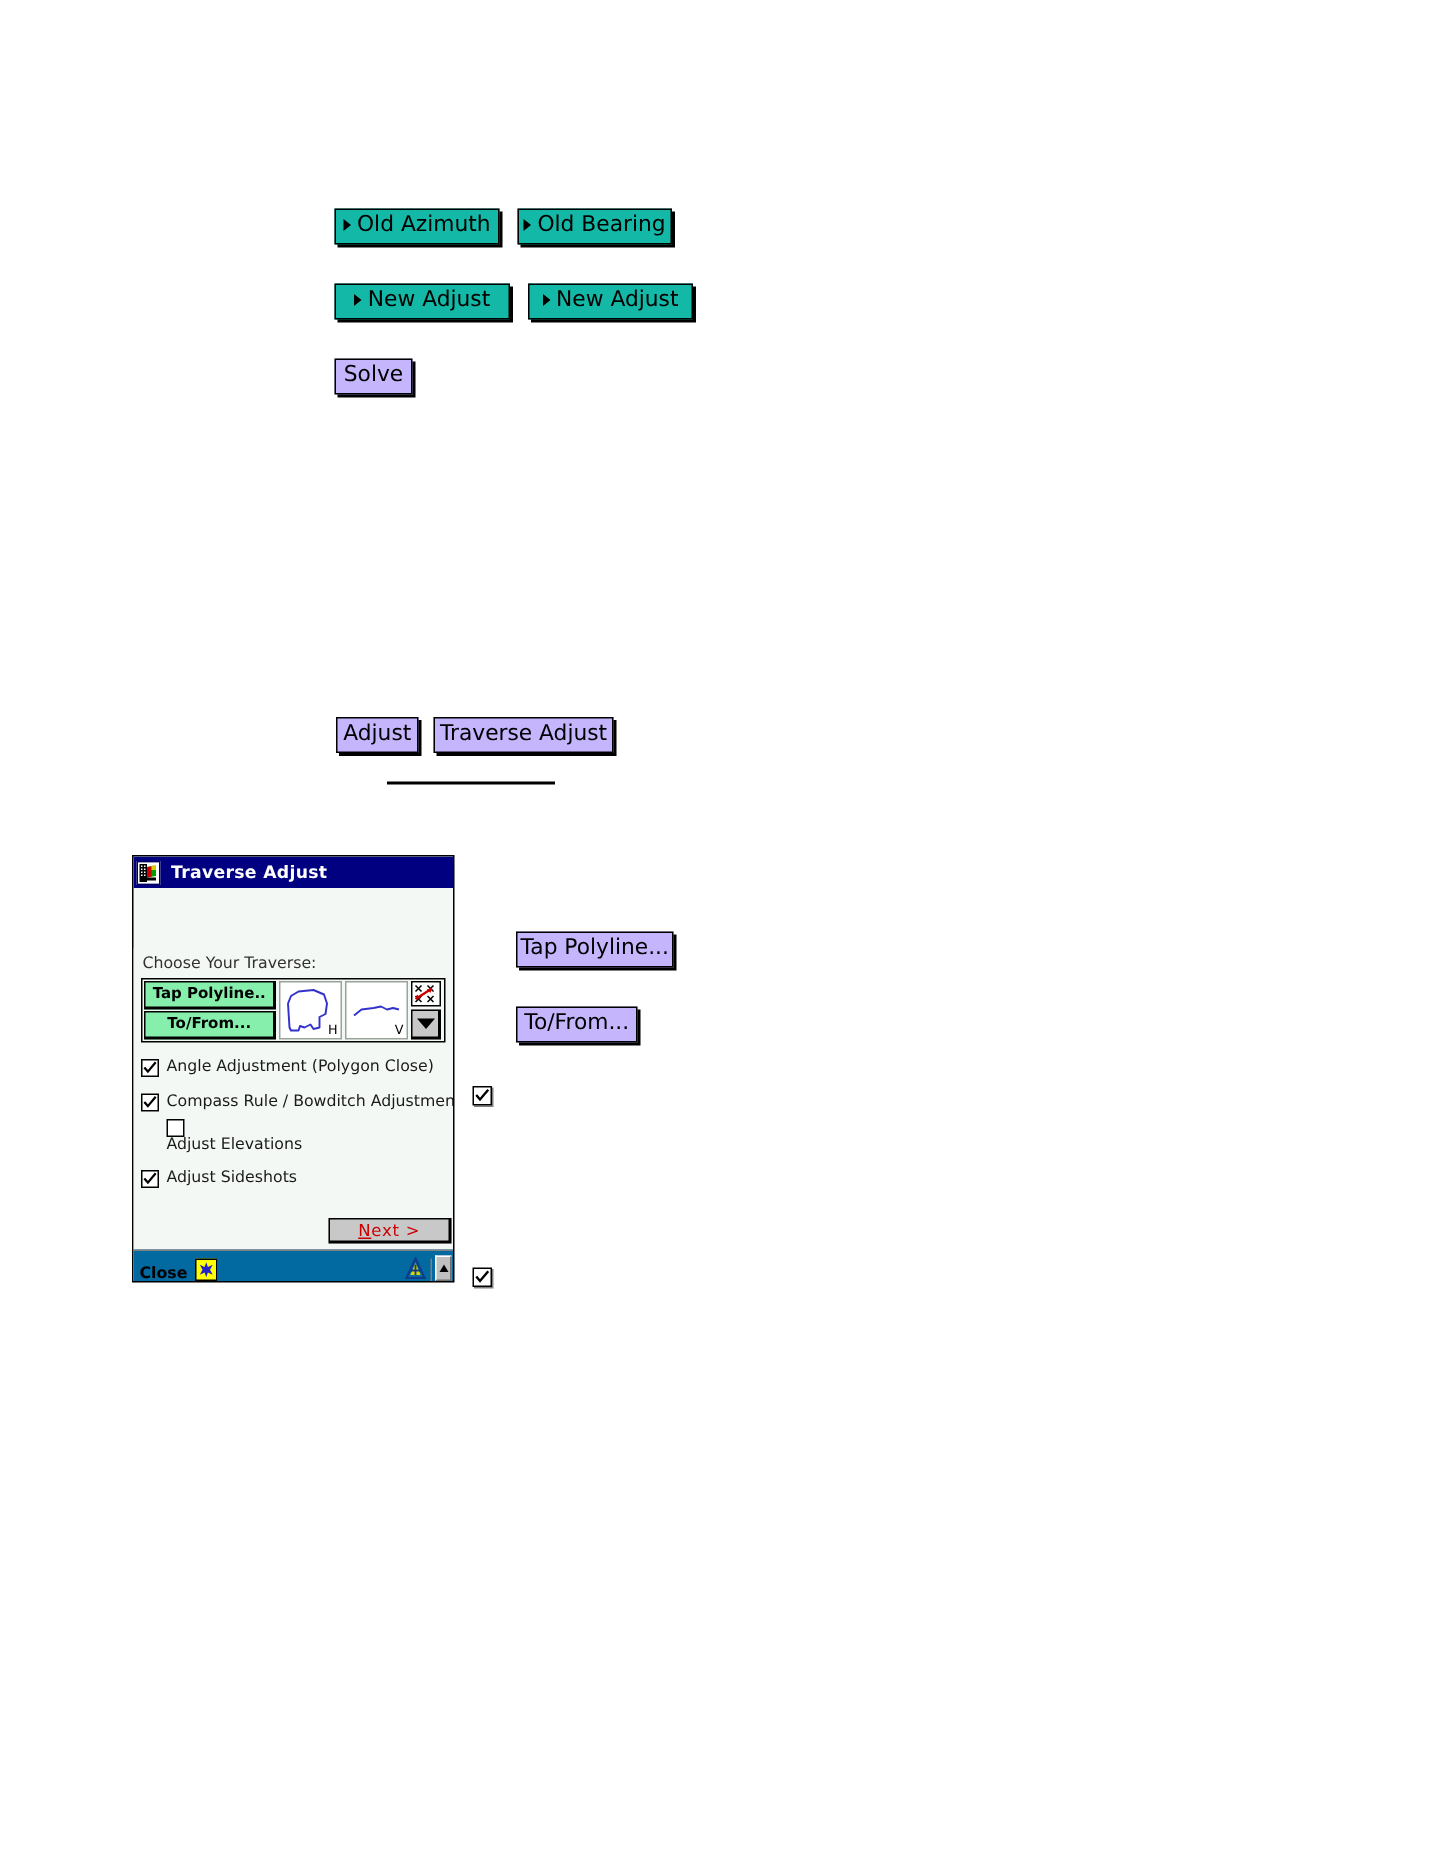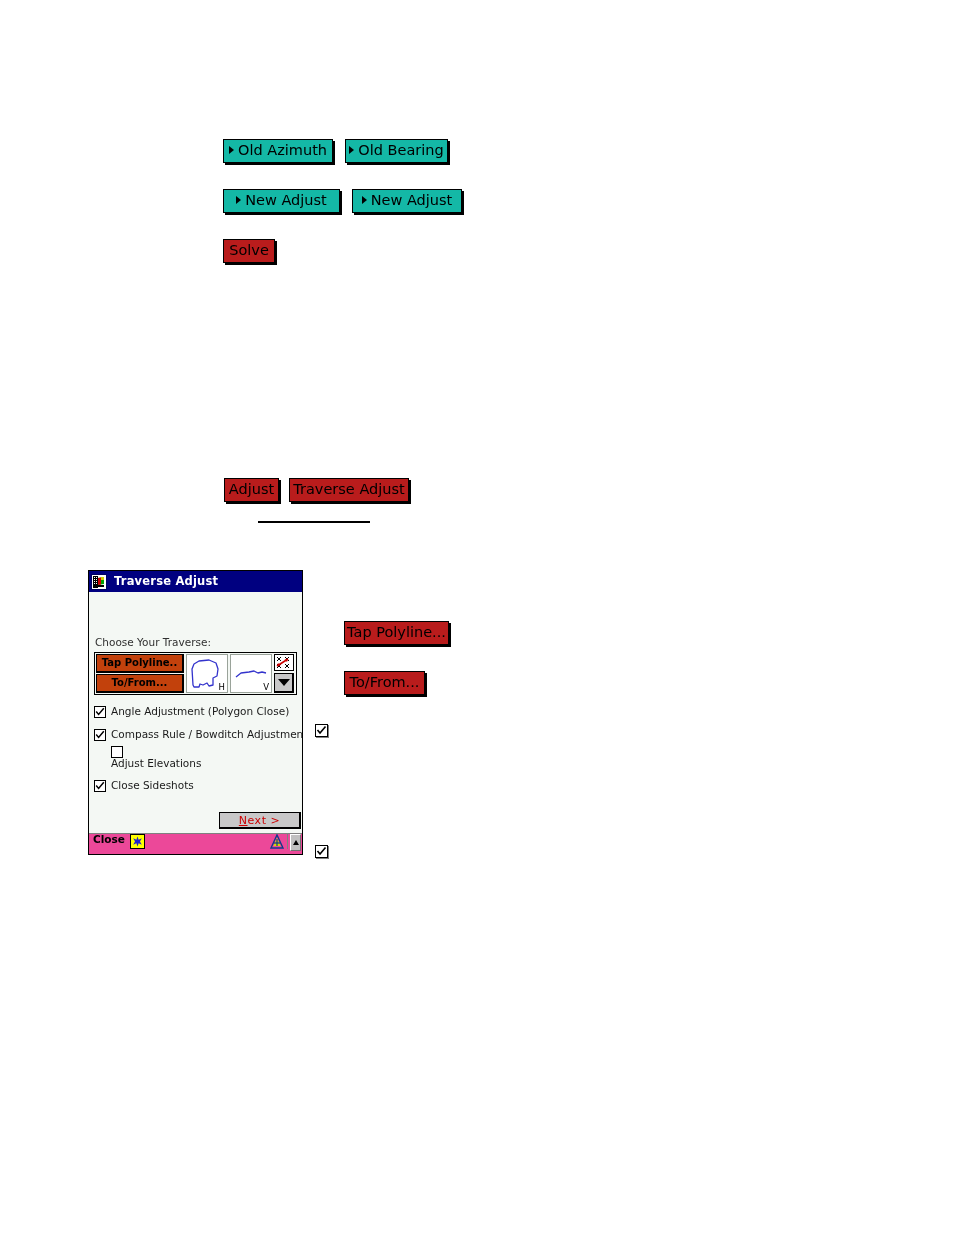"Solve" .docbtn.plain { background: #b91c1c -> #c4b5fd }
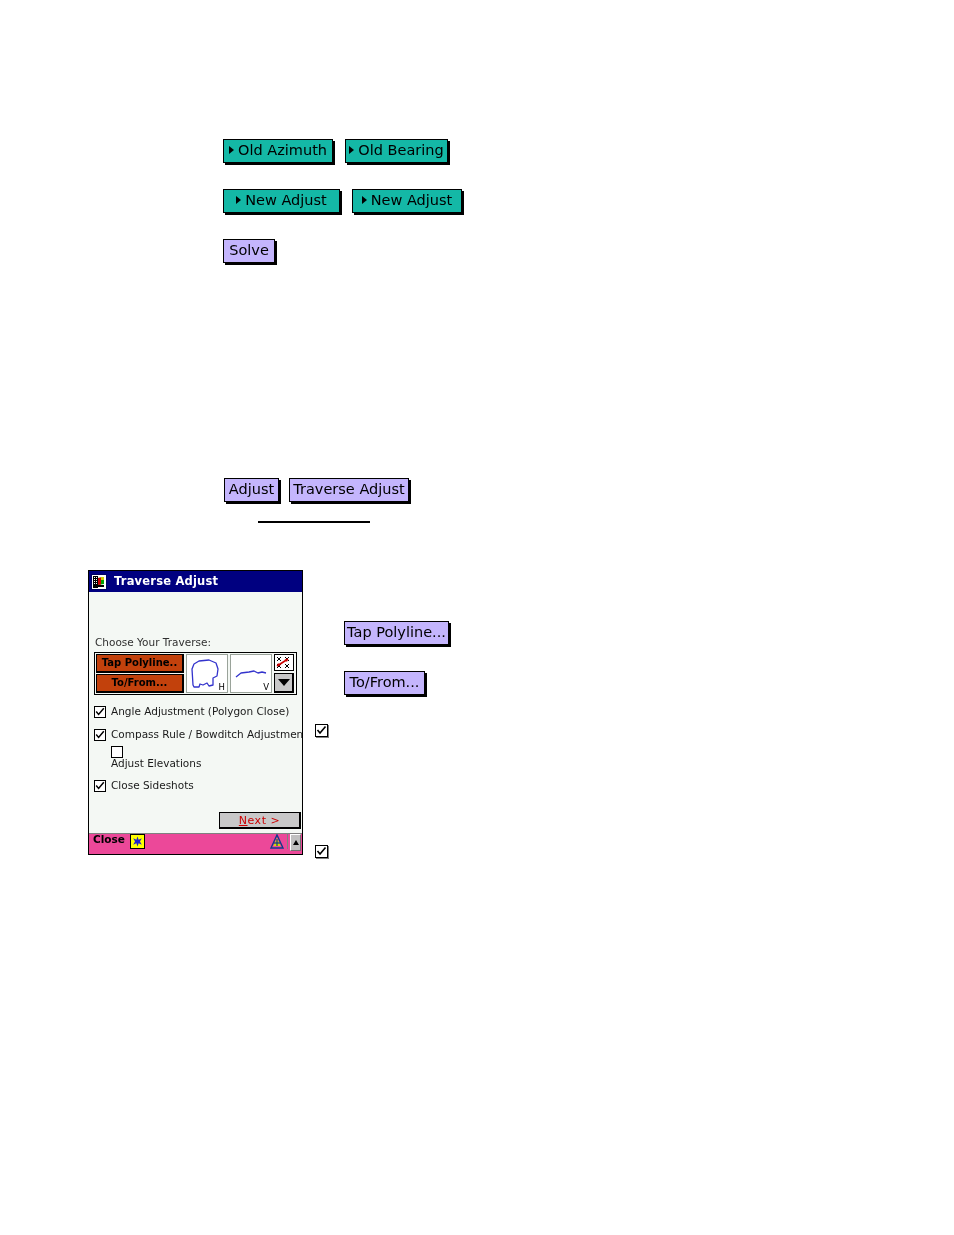"Tap Polyline.." .ceb { background: #c2410c -> #86efac }
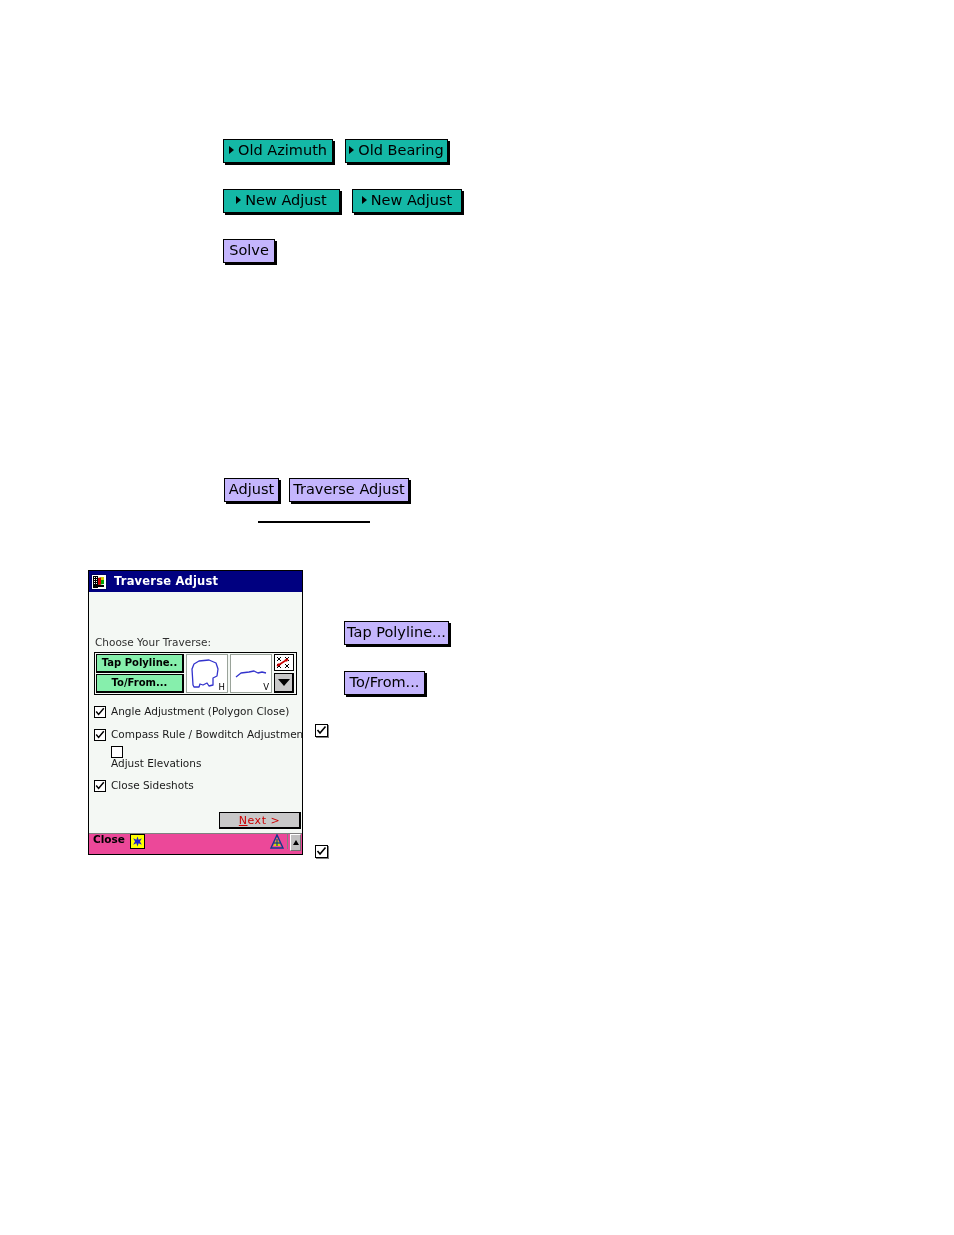"Close Sideshots" span.cblabel { text: Close -> Adjust }
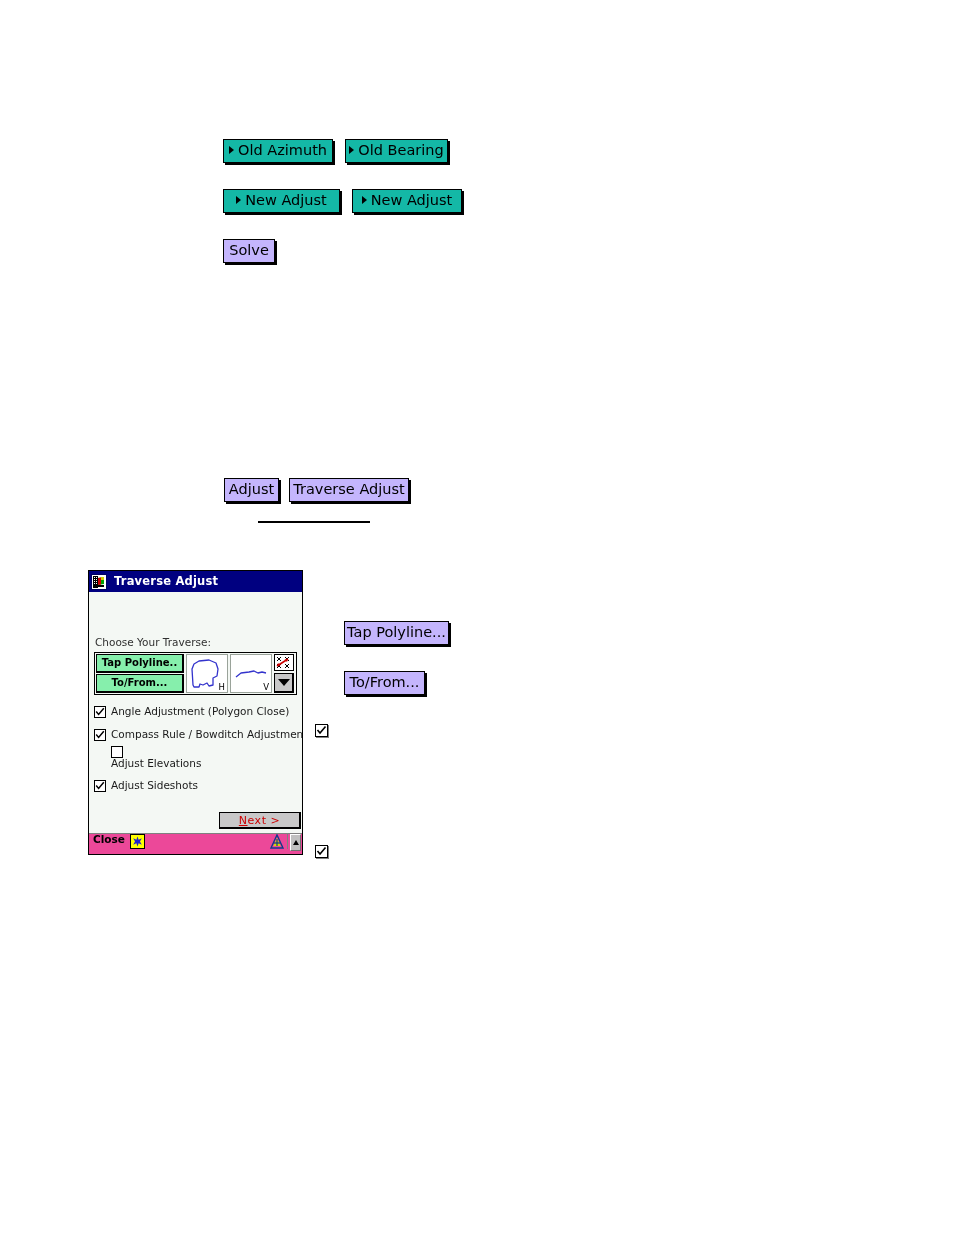"Close" .statusbar { align-items: flex-start -> flex-end; background: #ec4899 -> #0369a1 }
